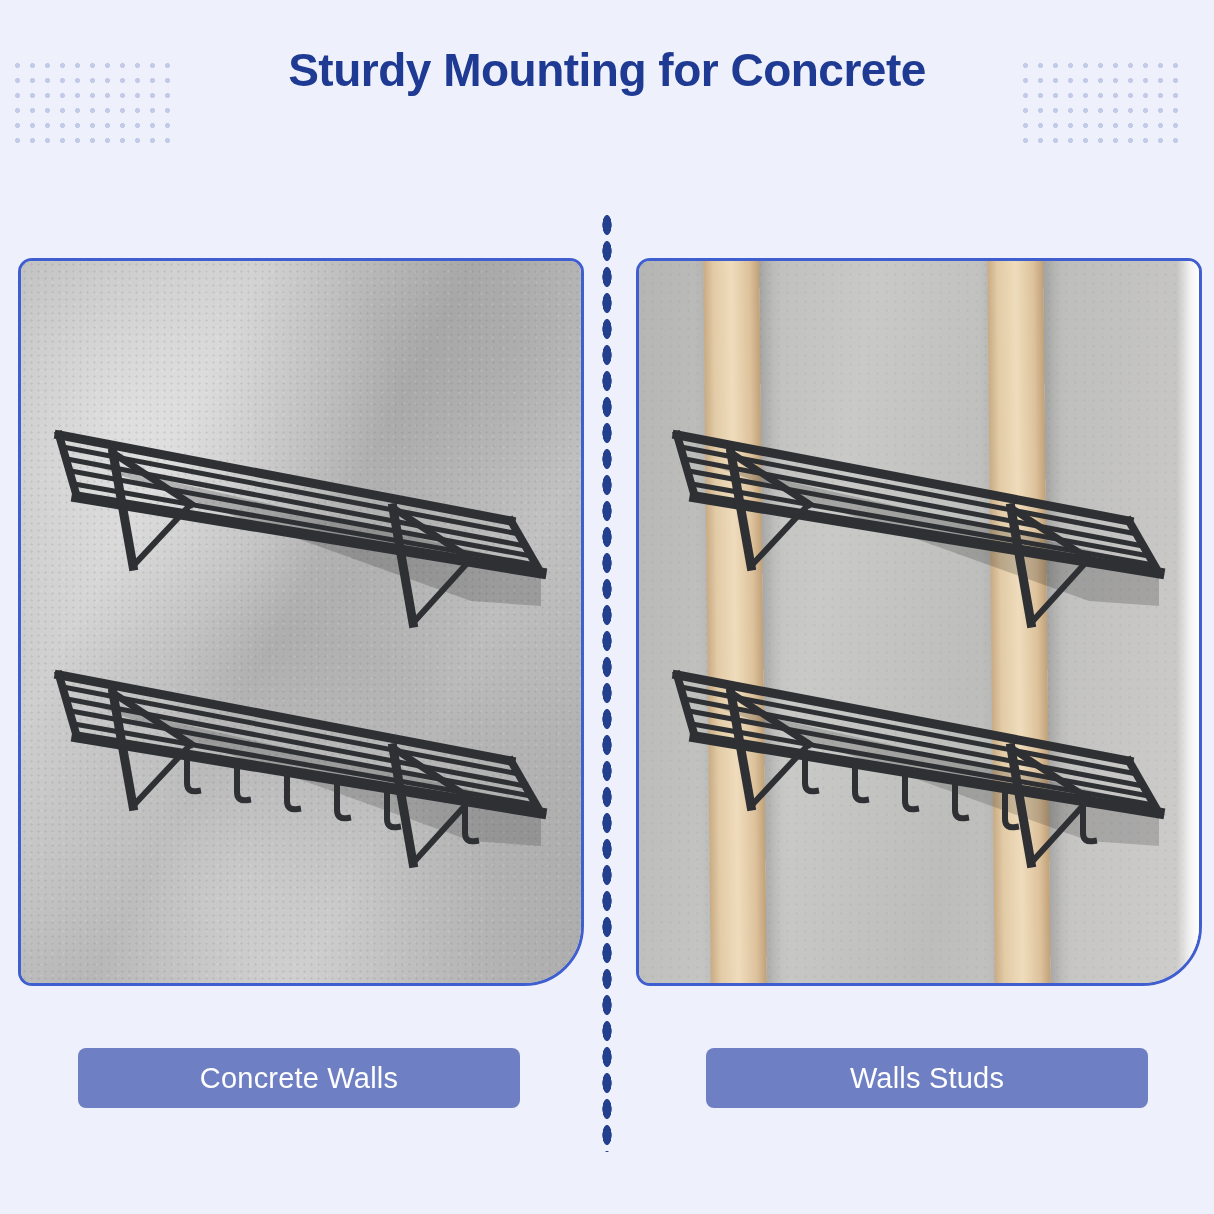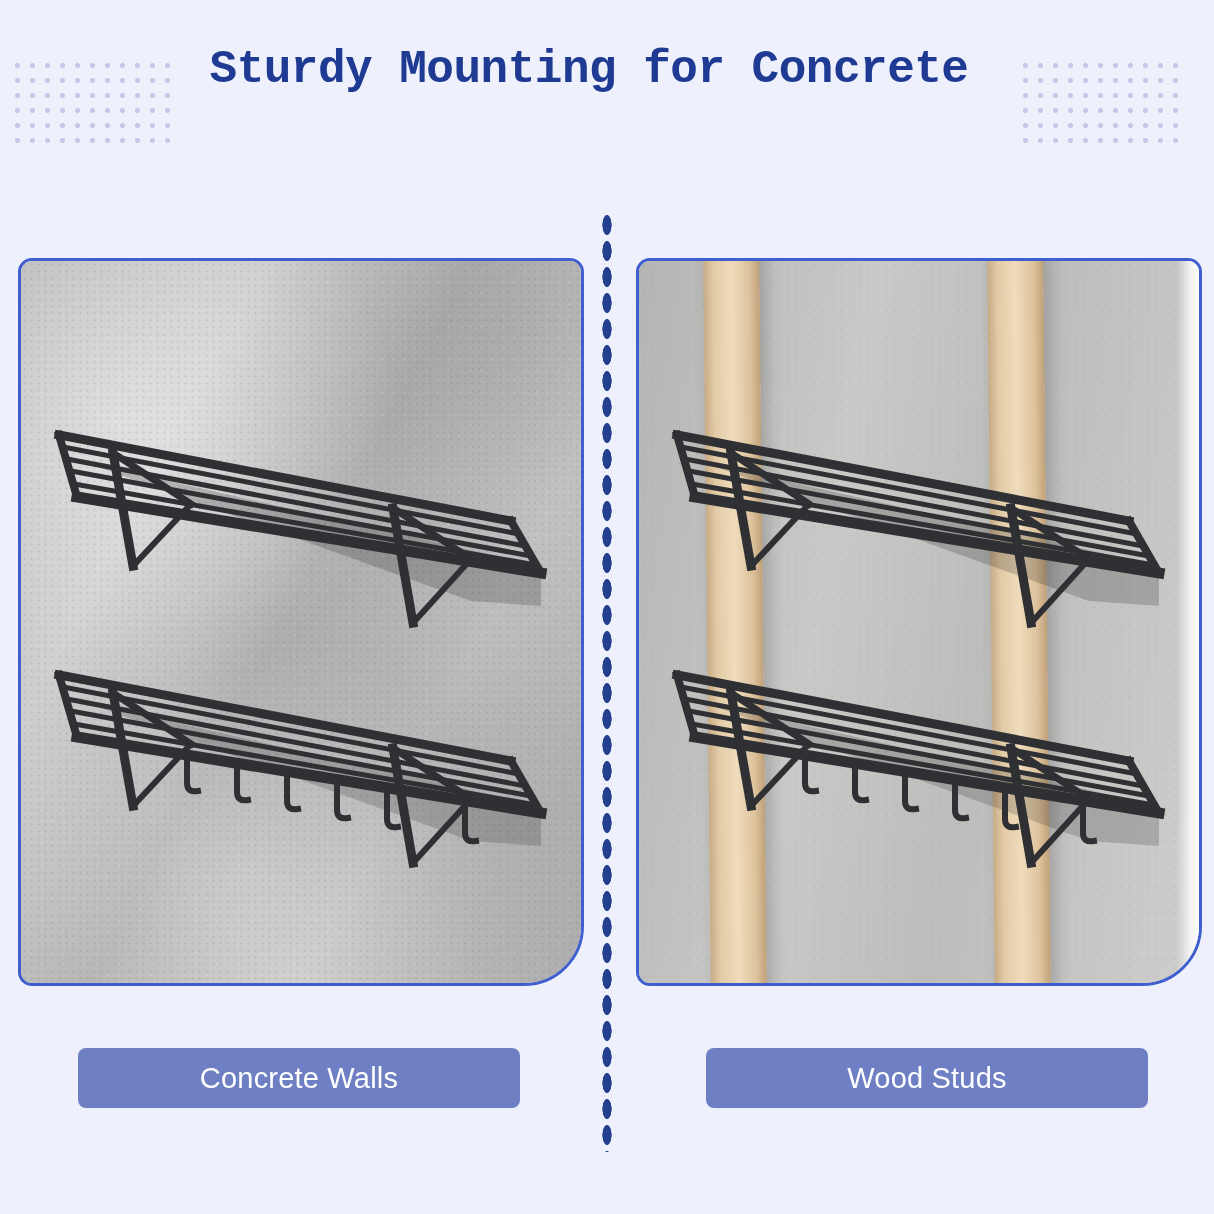"Sturdy Mounting for Concrete" .title { font-family: Liberation Mono, monospace -> Liberation Sans, sans-serif; left: 182px -> 200px }
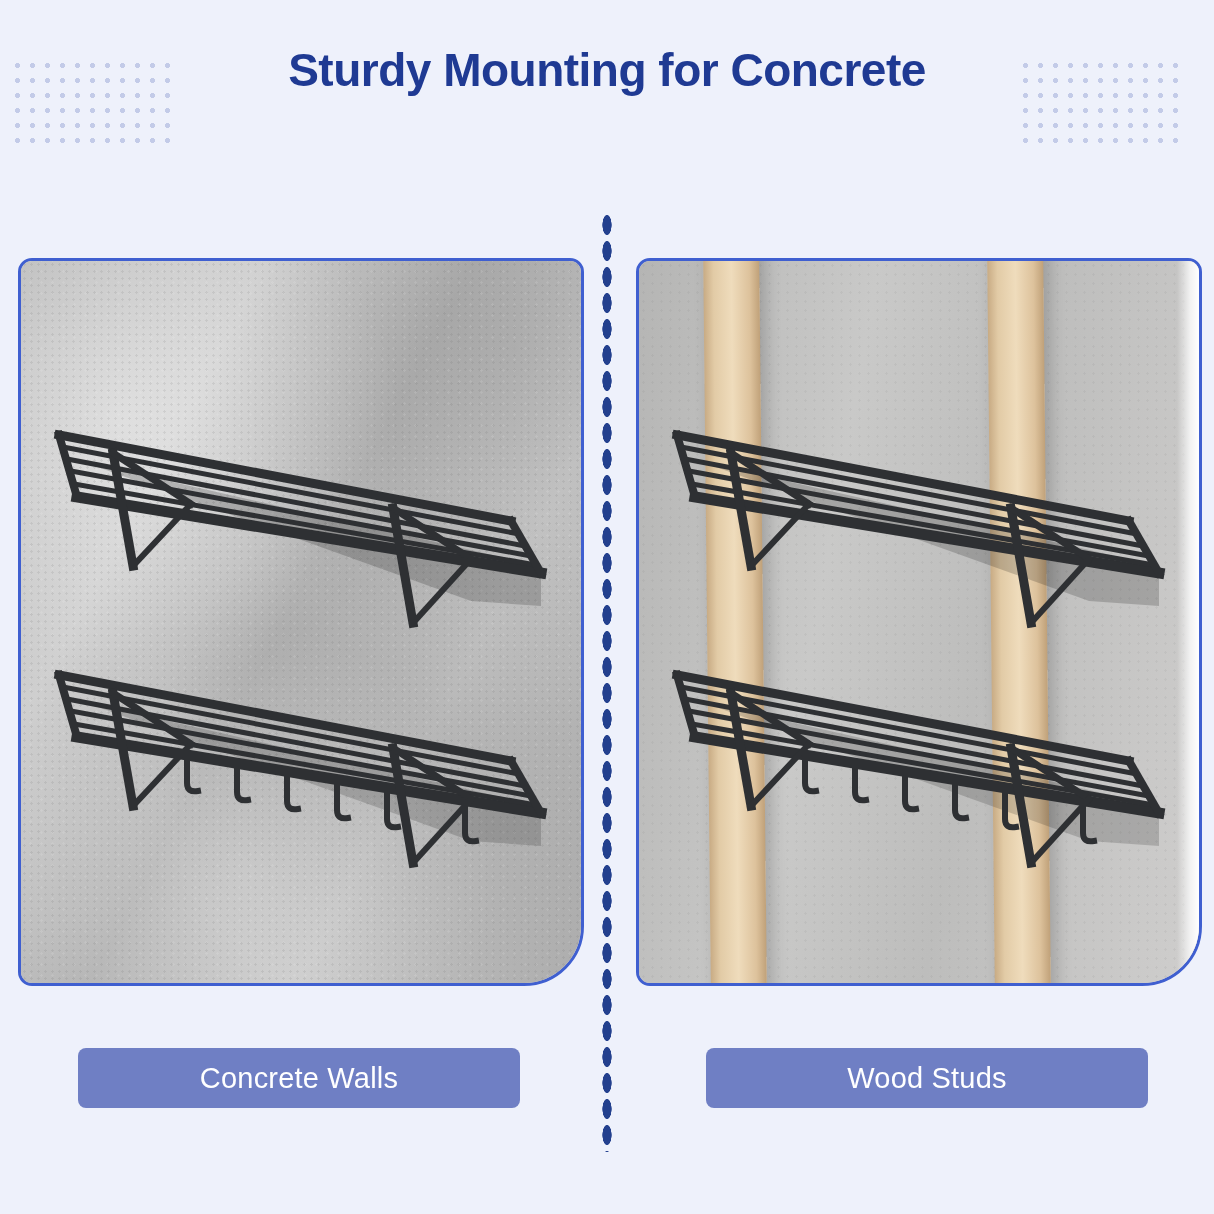"Wood Studs" div.chip { text: Wood -> Walls }
